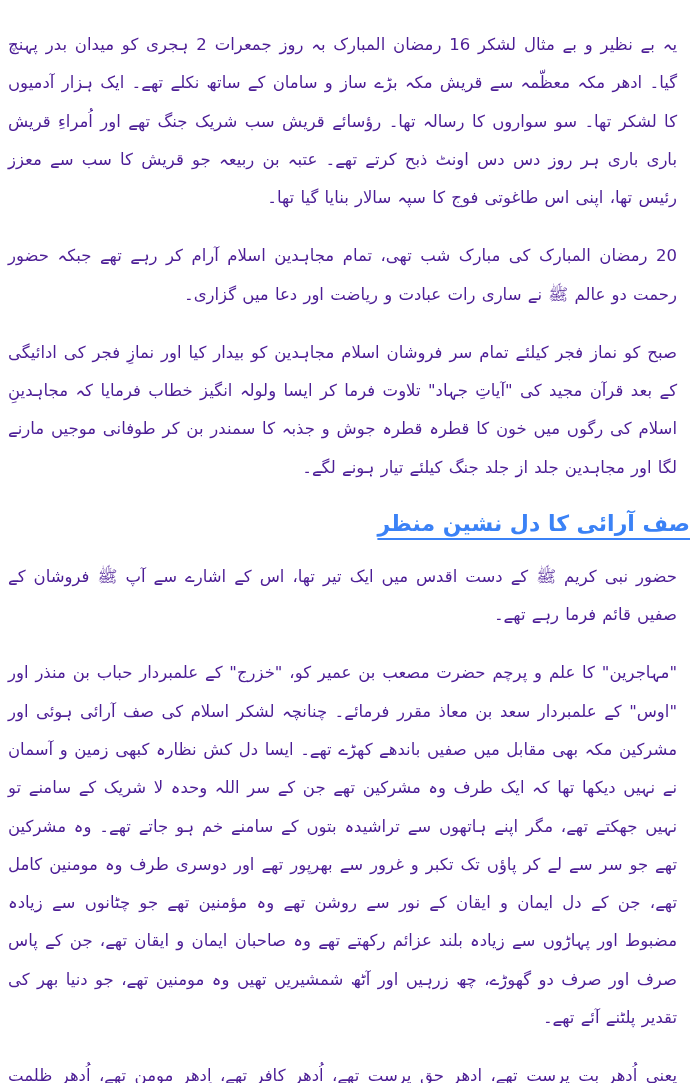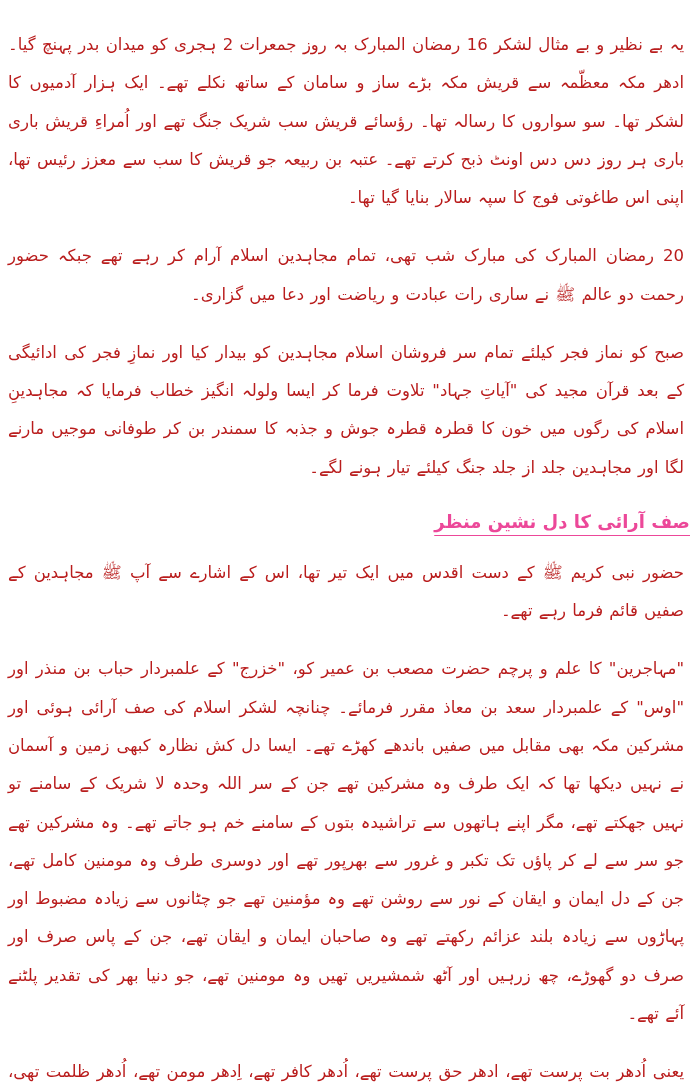"یہ بے نظیر و بے" .para { color: #b91c1c -> #4c1d95; margin: 0 6px 20px 0 -> 0 13px 20px 0 }
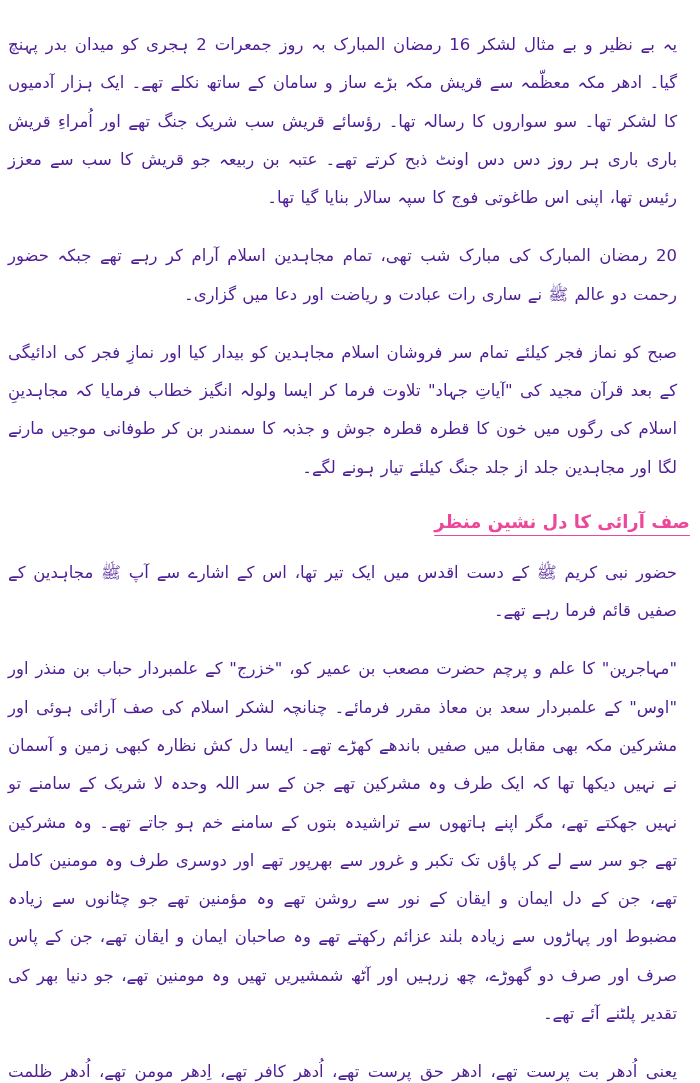"صف آرائی کا دل نشین" .section-heading { color: #ec4899 -> #3b82f6; font-size: 18px -> 22px }
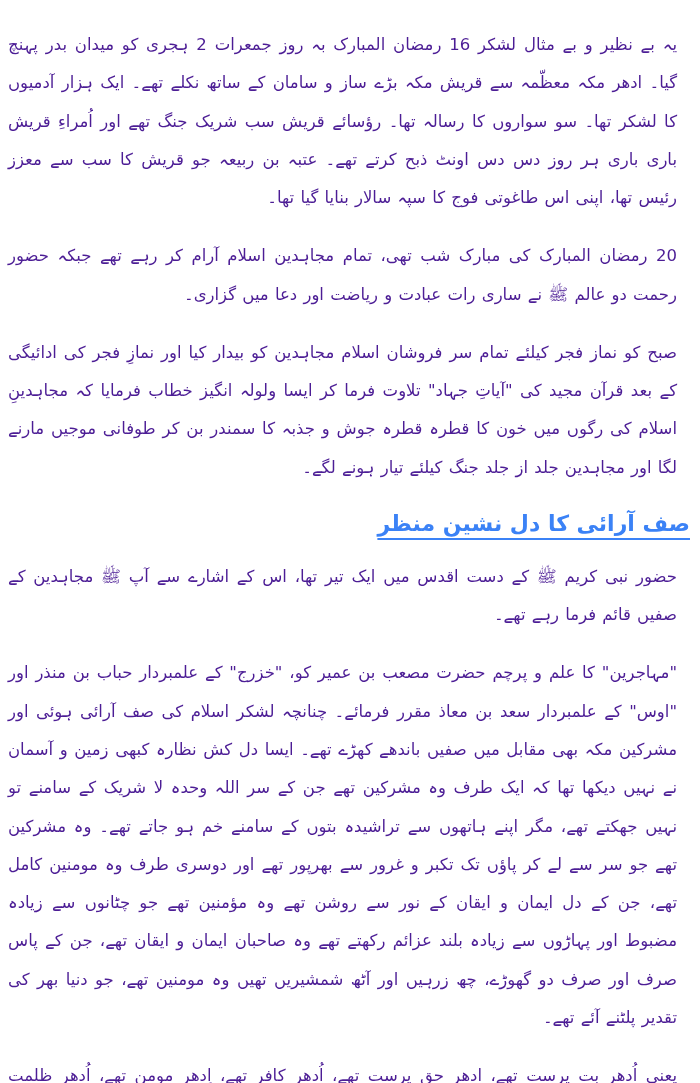"حضور نبی کریم ﷺ کے" p.para { text: مجاہدین -> فروشان }
